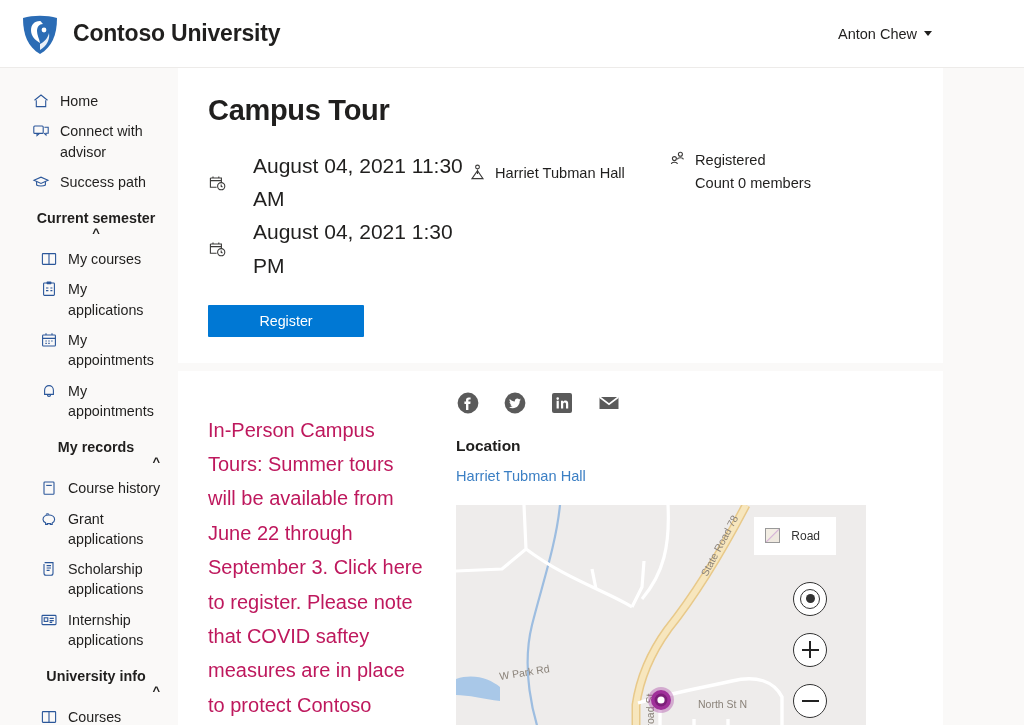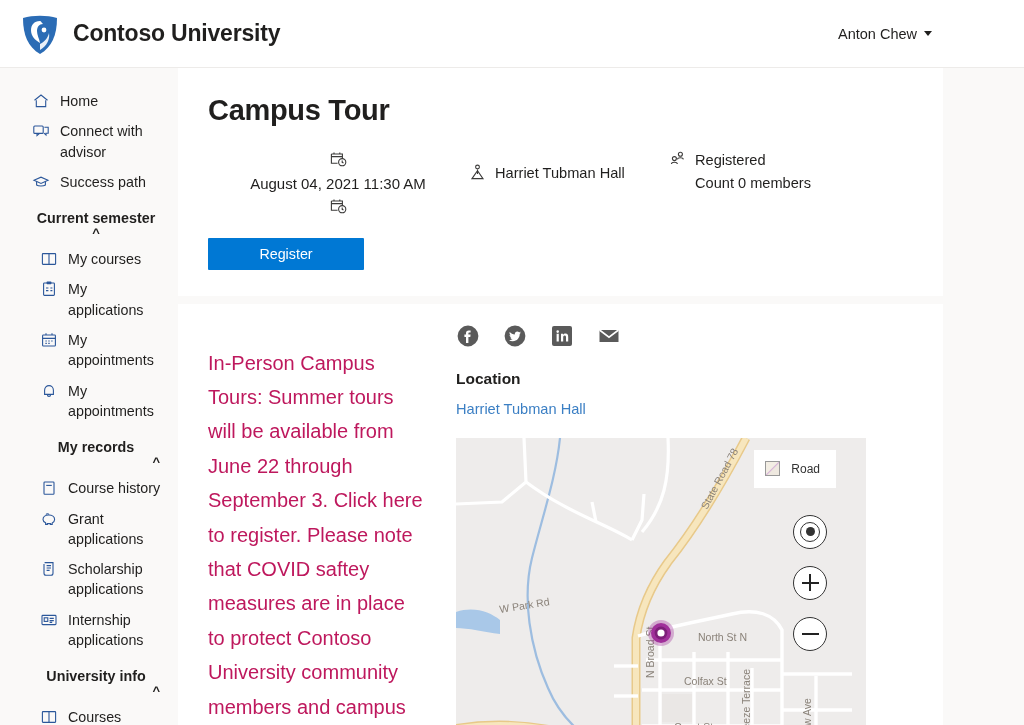"August 04, 2021 11:30 AM" .meta-line { flex-direction: column -> none; font-size: 15px -> 21px; gap: 4px -> 26px }
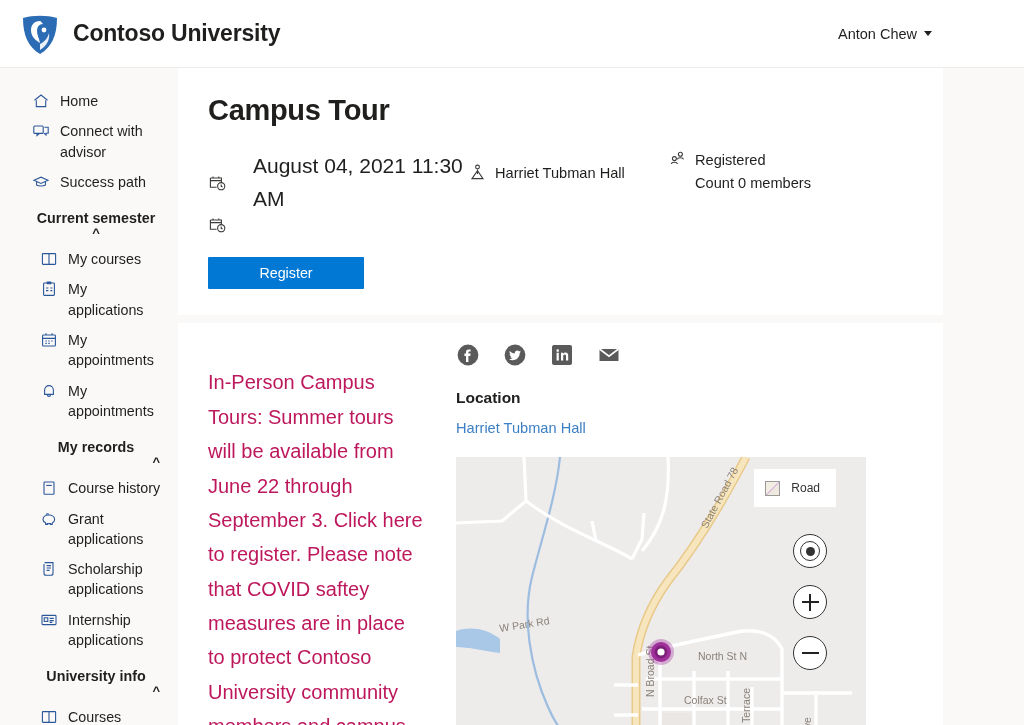"August 04, 2021 1:30 PM" span { html: none -> <span>August 04, 2021 1:30 PM</span> }
